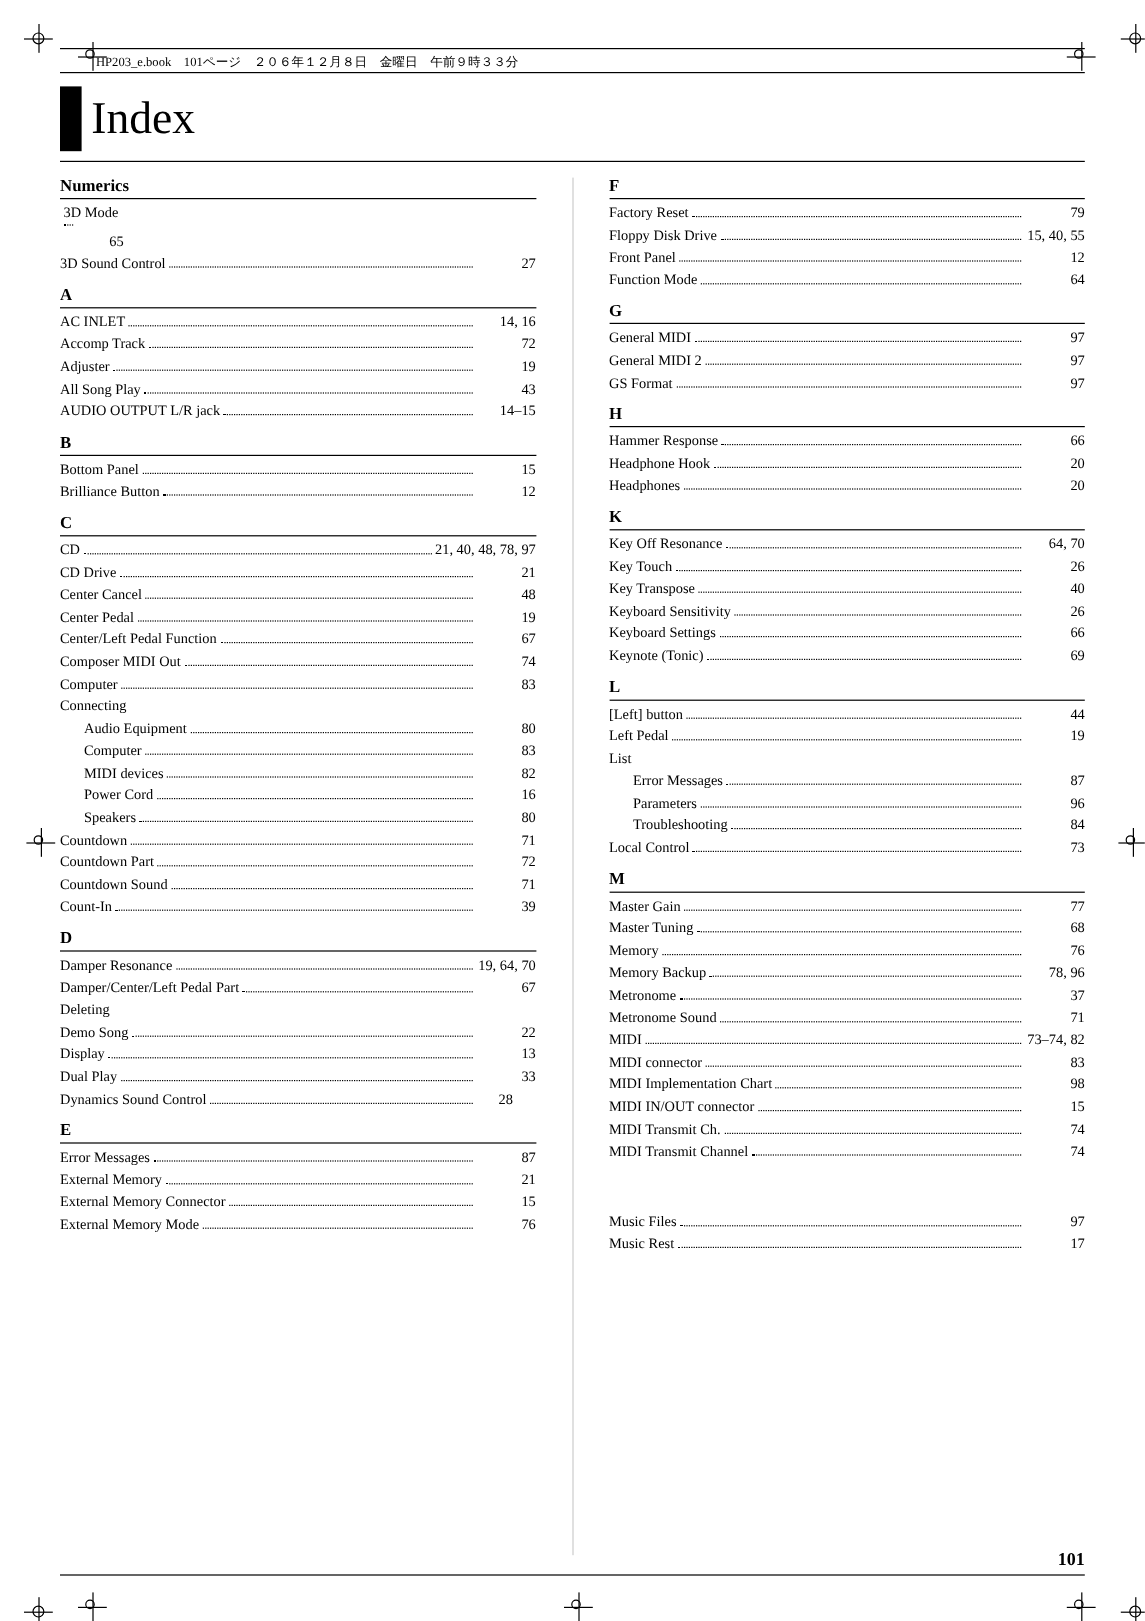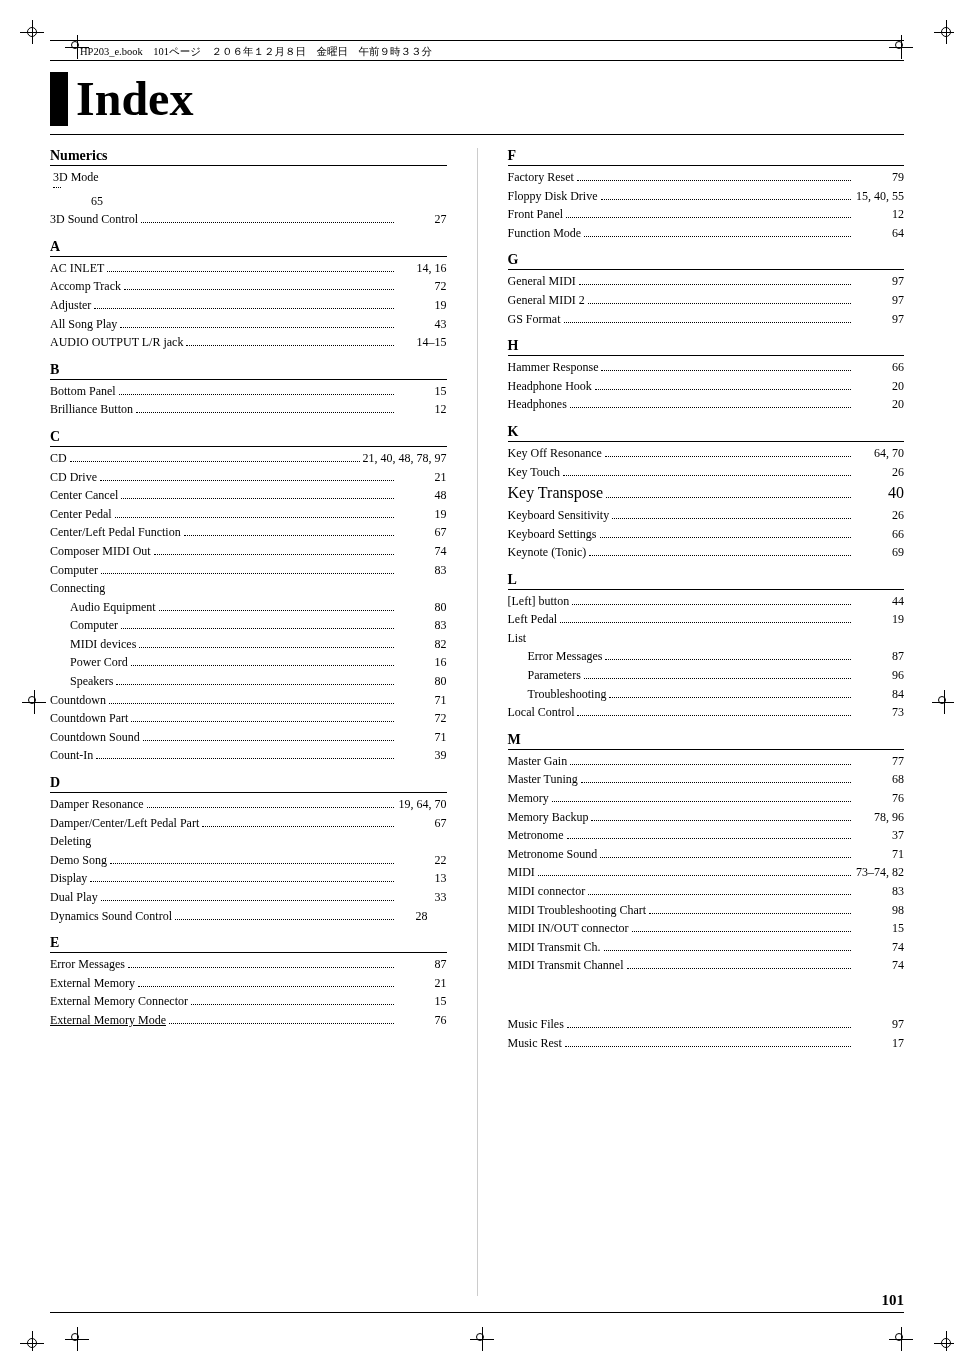"Index" span { font-size: 48px -> 38px; font-weight: bold -> normal }
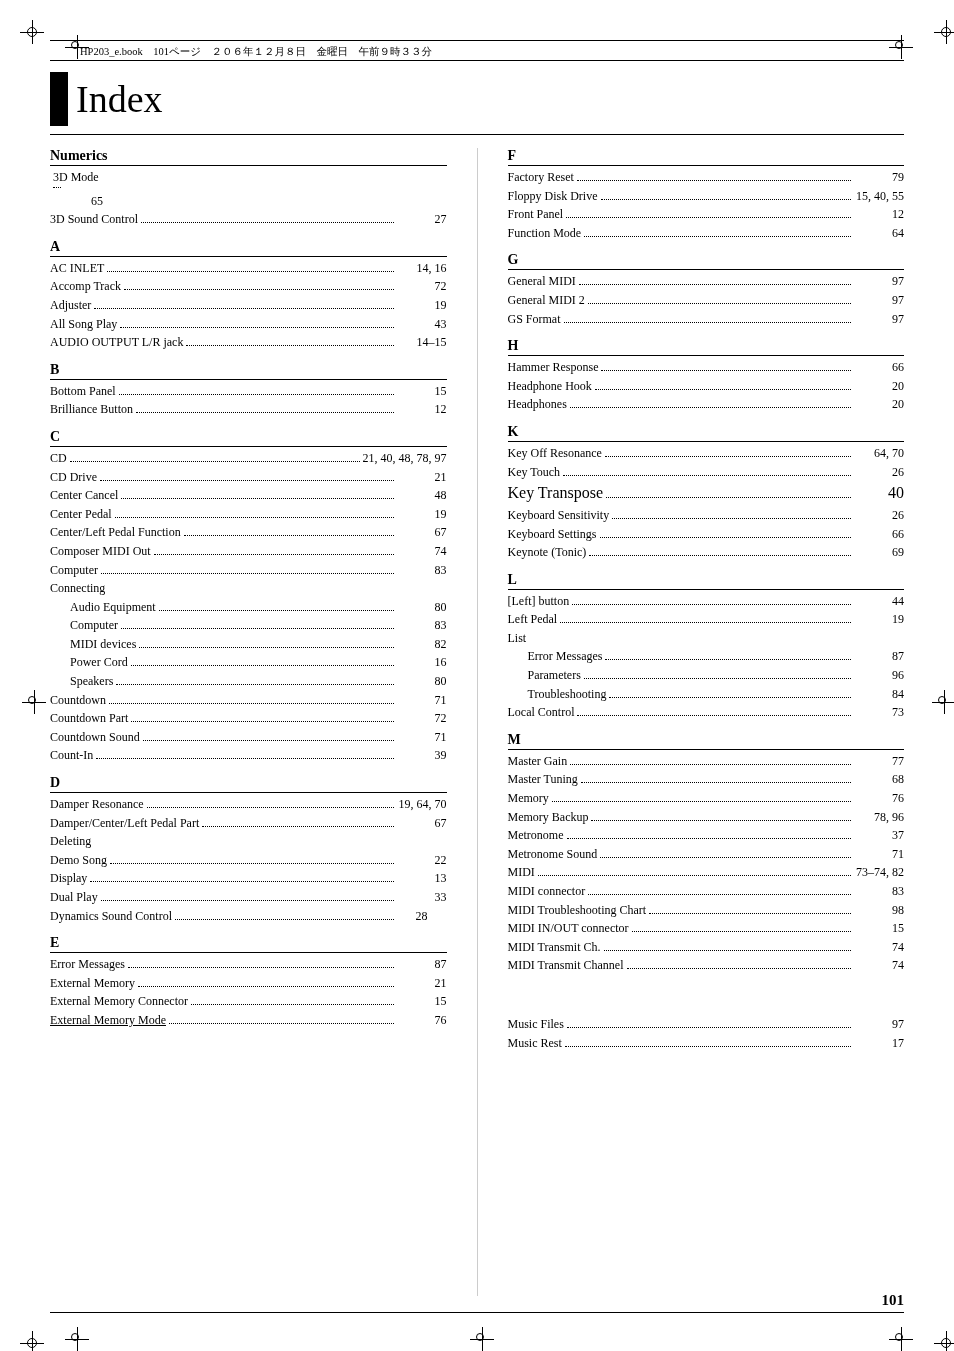"Key Transpose" div { font-size: 16px -> 12px }
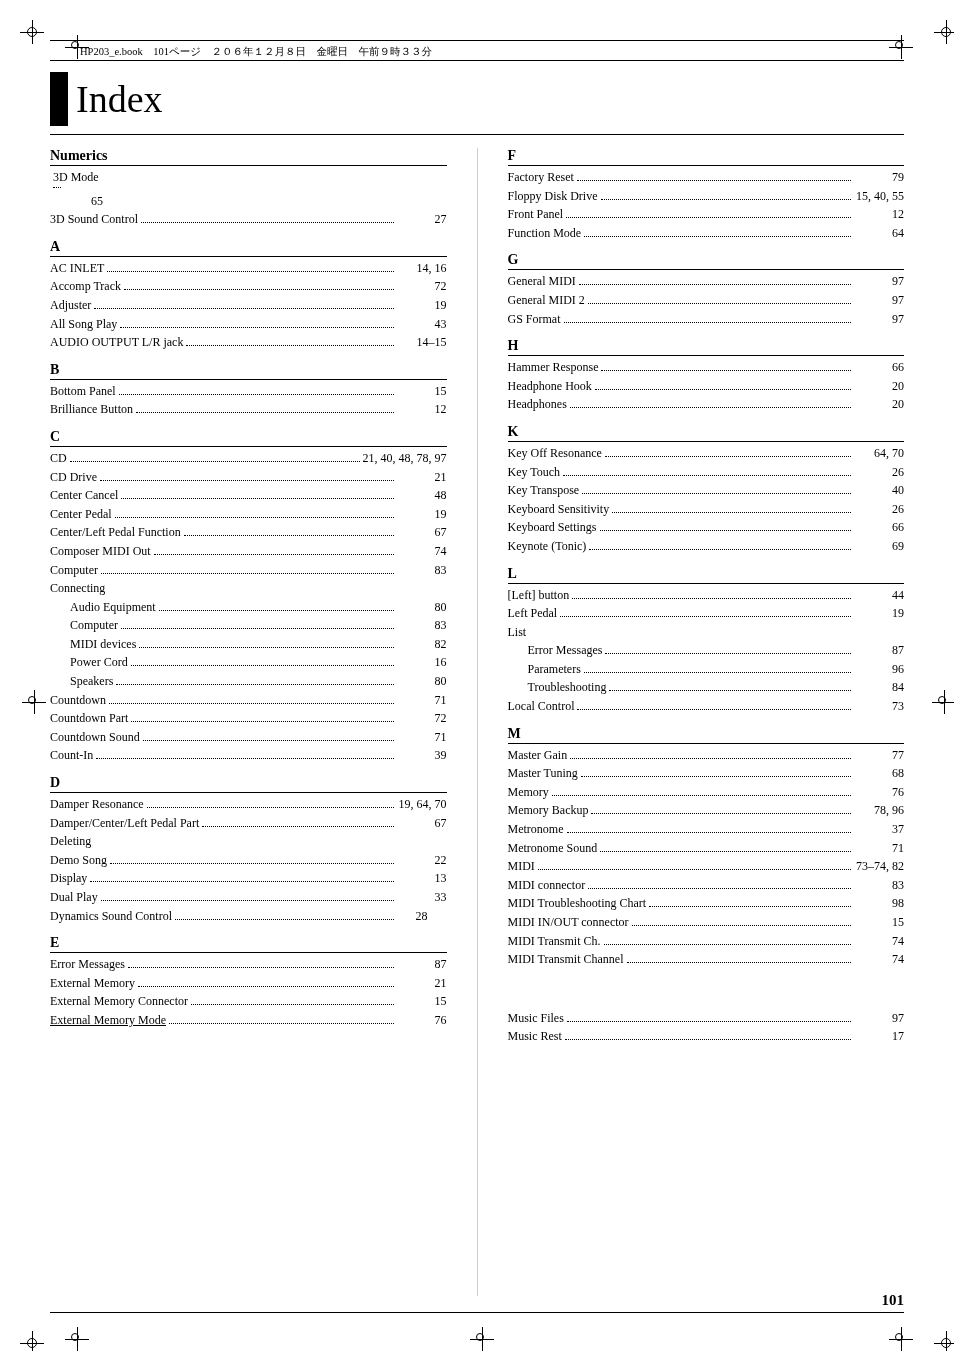"MIDI Troubleshooting Chart" span { text: Troubleshooting -> Implementation }
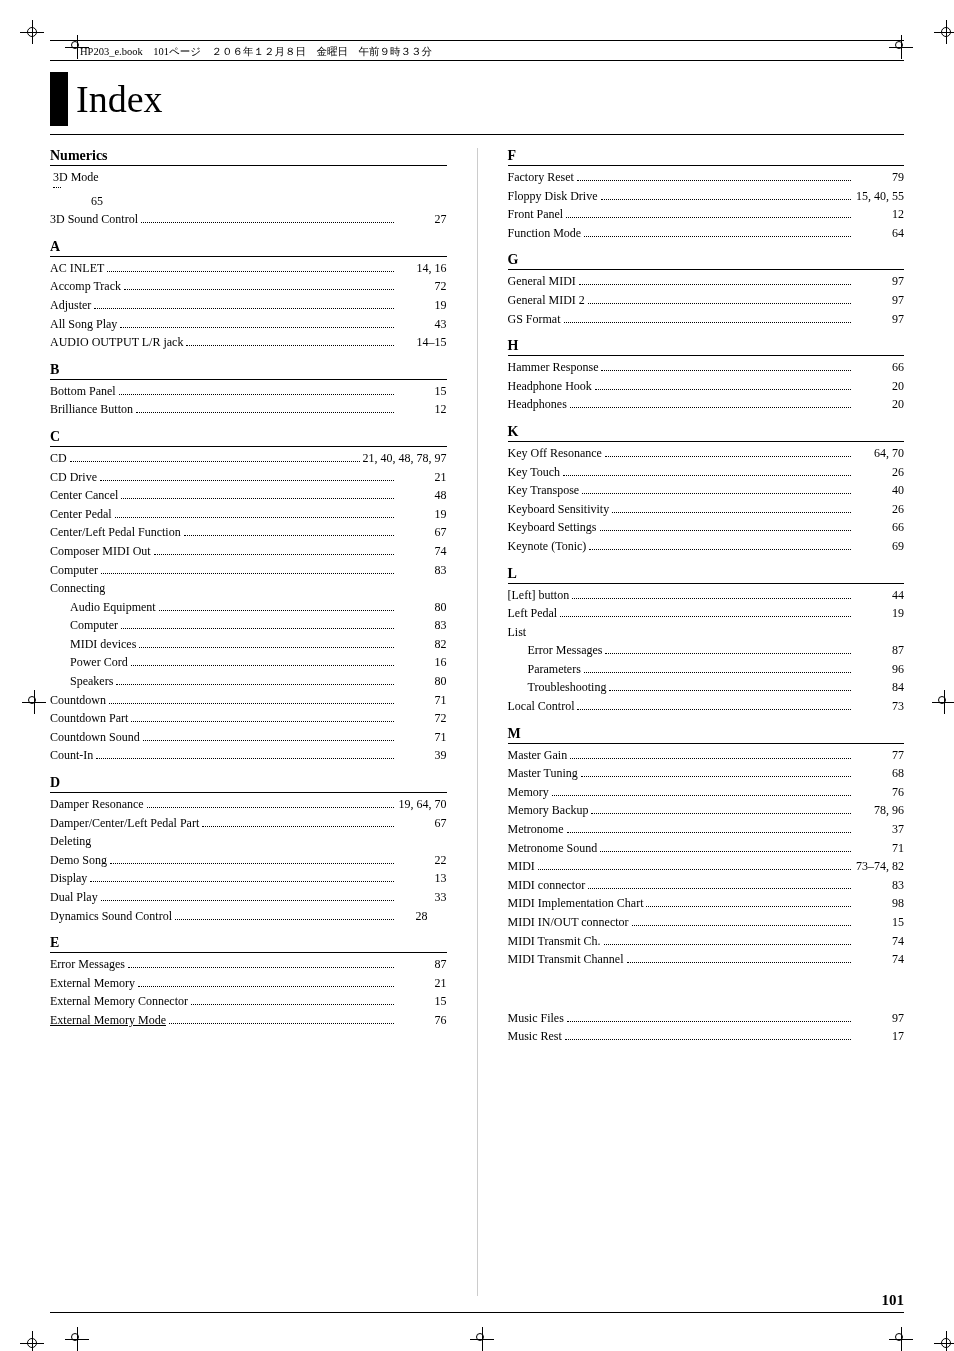"External Memory Mode" span { text-decoration: underline -> none }
